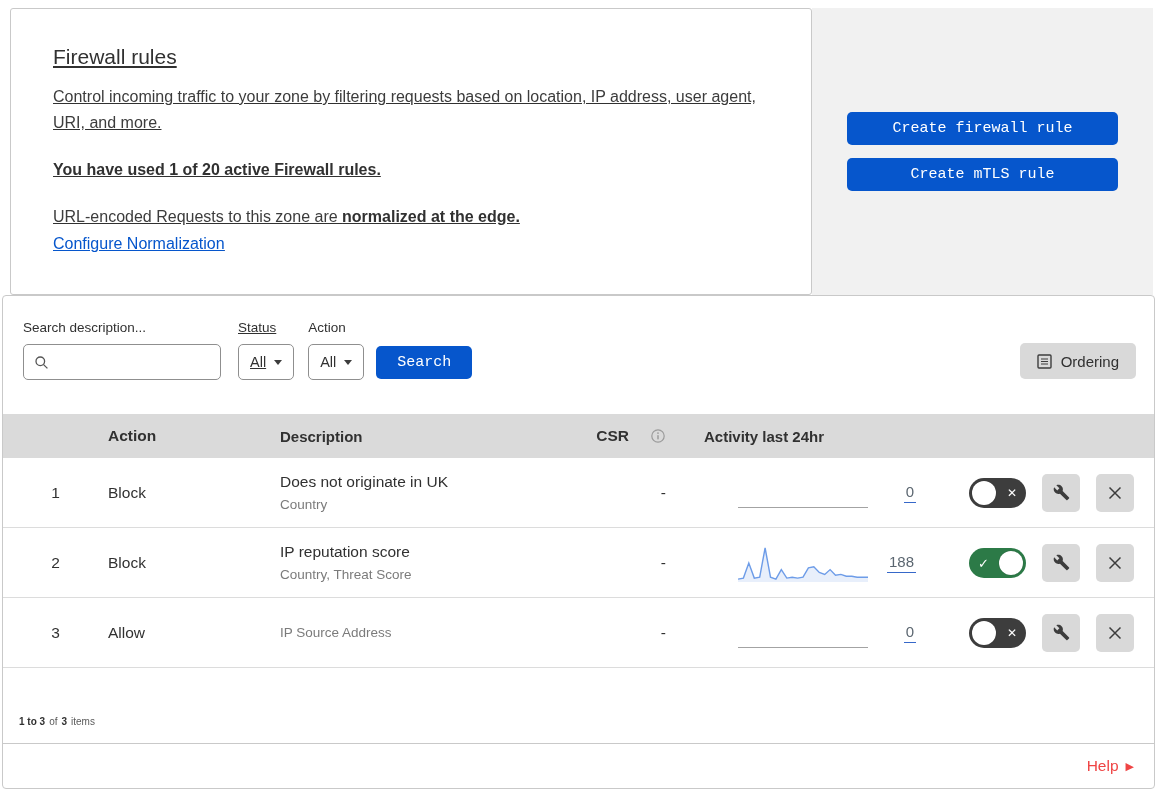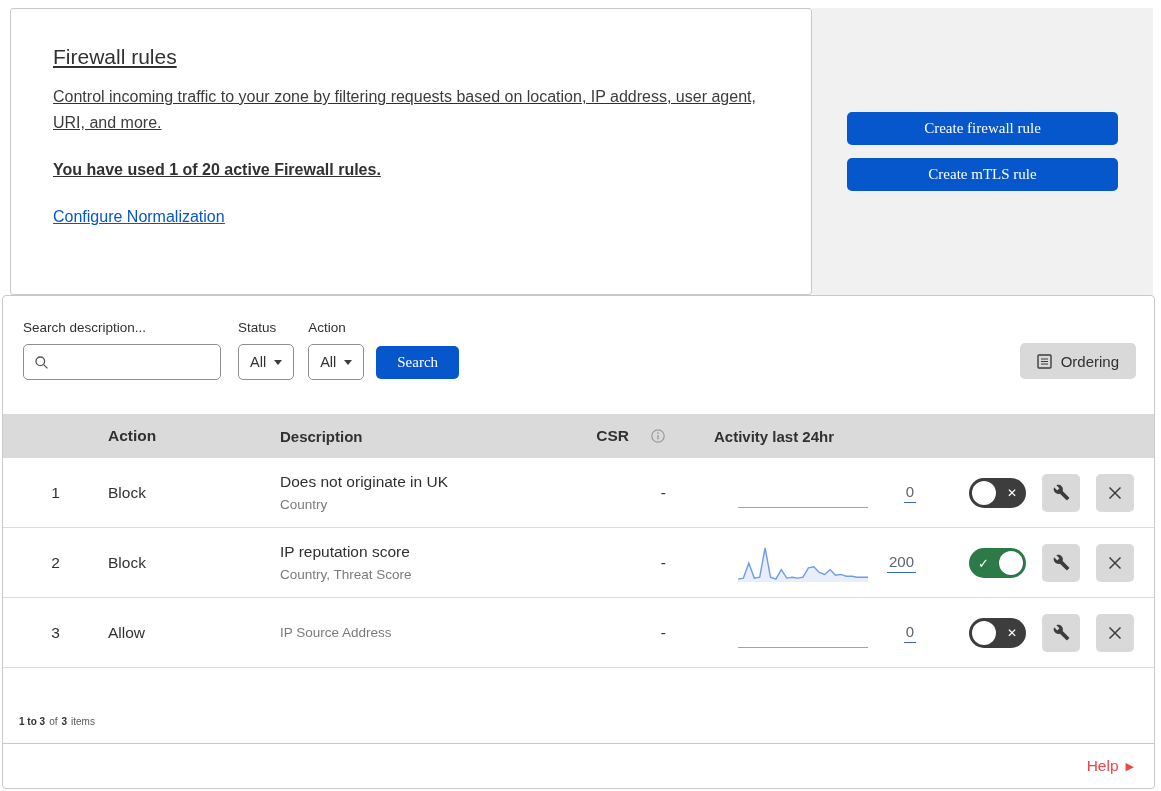"Create firewall rule" .btn-primary { font-family: Liberation Serif, serif -> Liberation Mono, monospace }
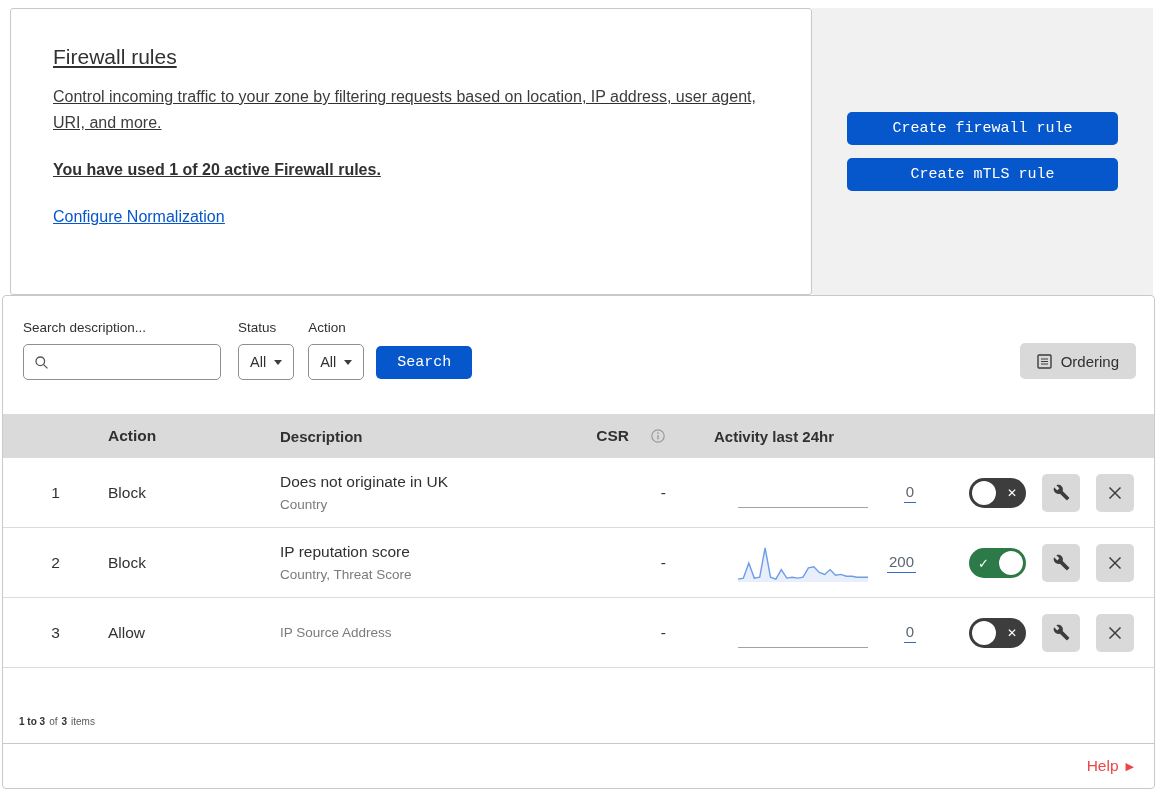"URL-encoded Requests to this zone" p.norm { html: none -> <p><span>URL-encoded Requests to this zone are </span><strong>normalized at the edge.</strong></p> }
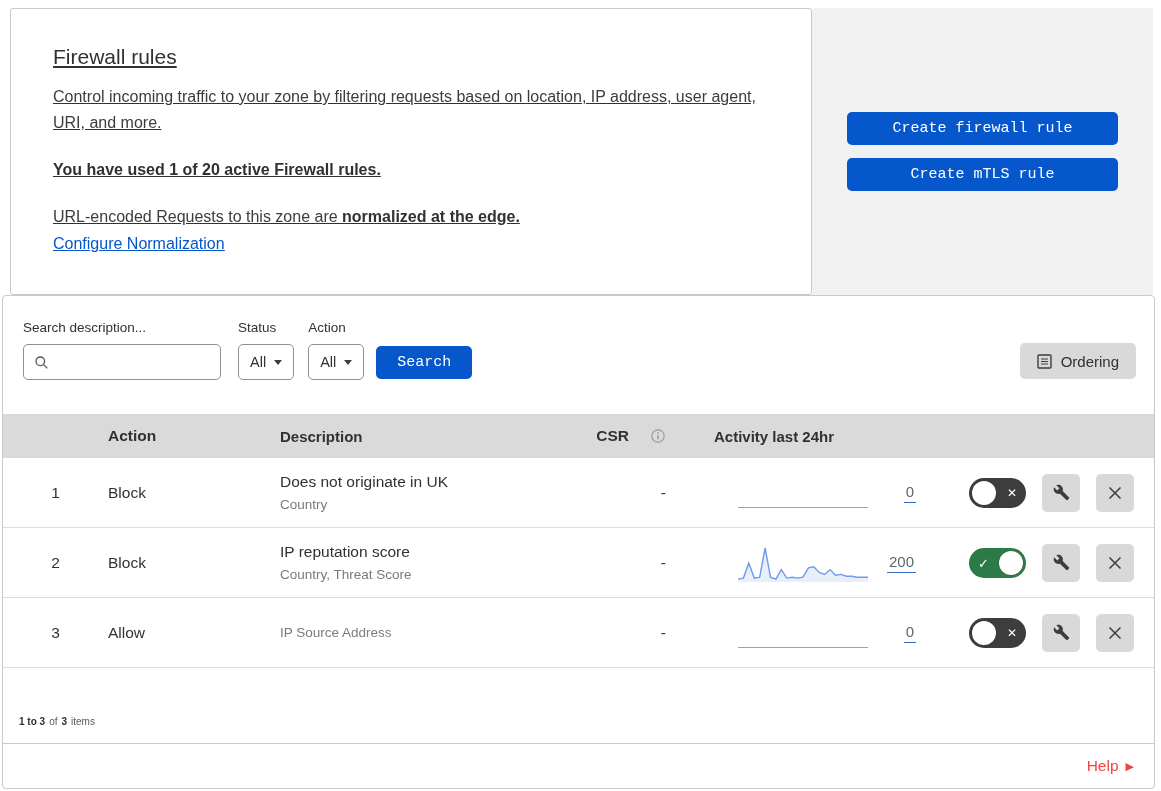"Status" .ml17 { text-decoration: none -> underline }
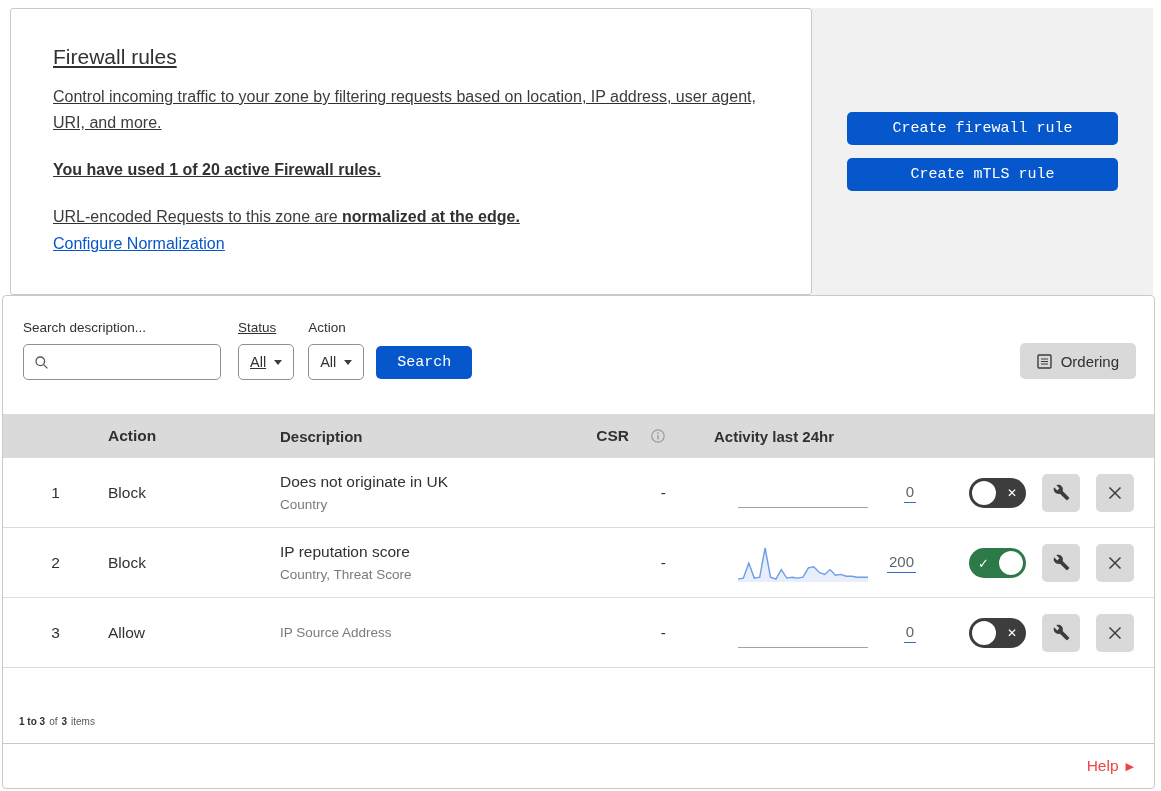"Activity last 24hr" span { margin-left: 28px -> 18px }
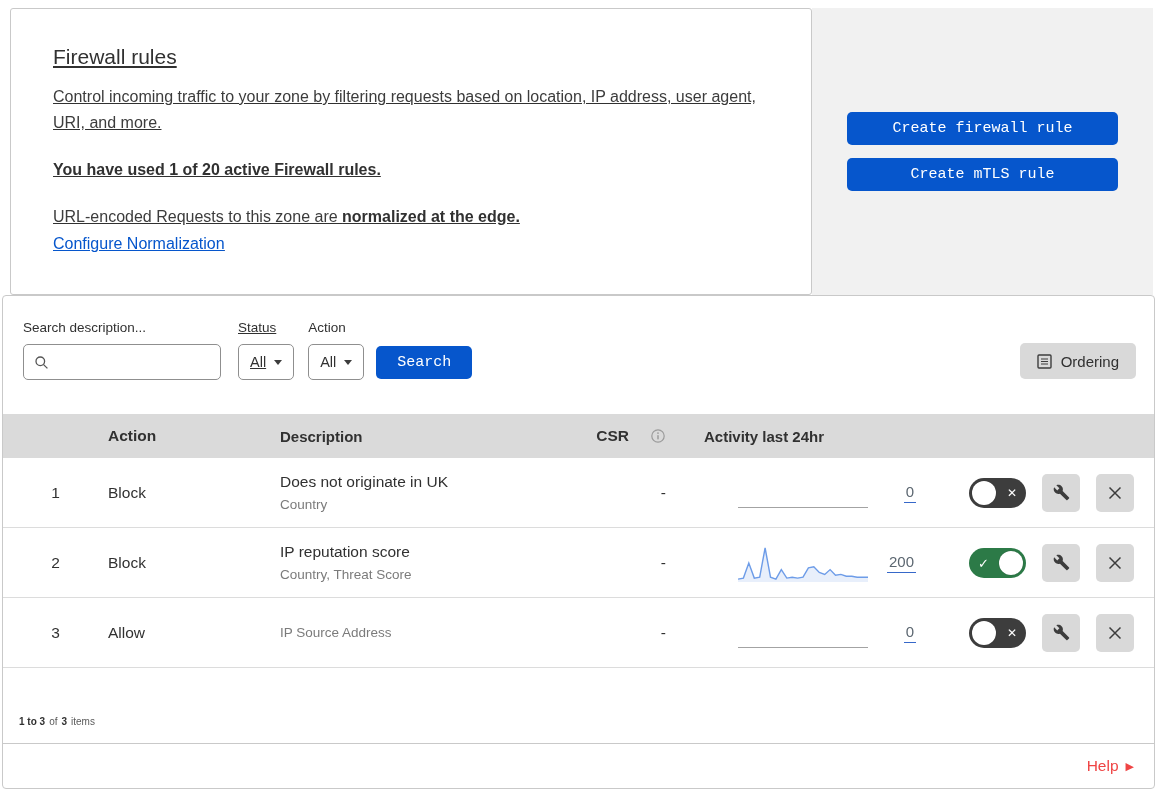"200" a.count { text: 200 -> 188 }
